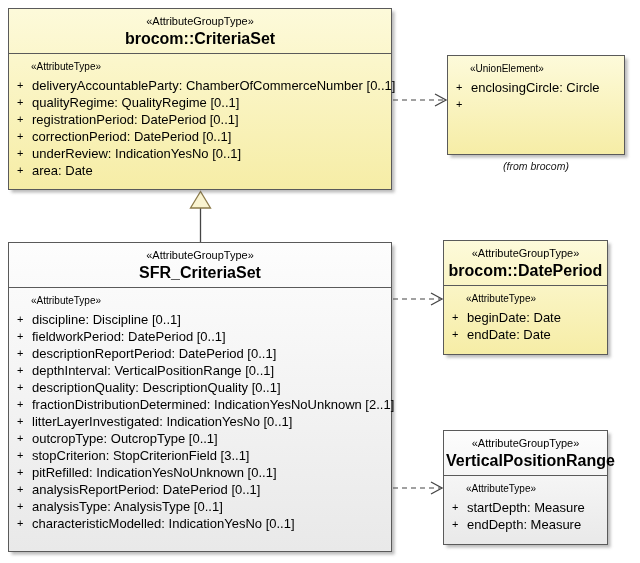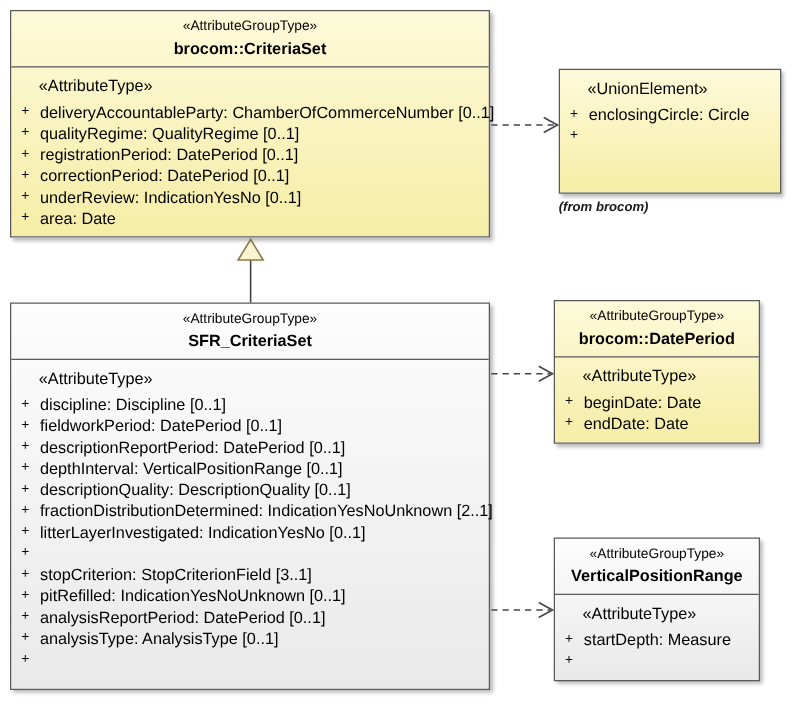"brocom::CriteriaSet" .box-name { font-size: 13px -> 16px }
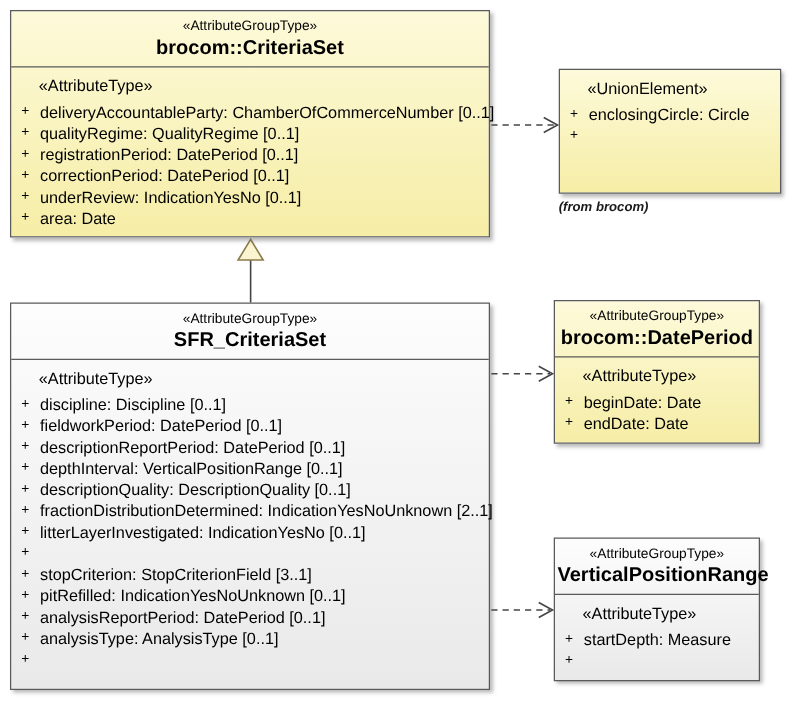"«AttributeType»" .section-label { font-size: 13px -> 10px }
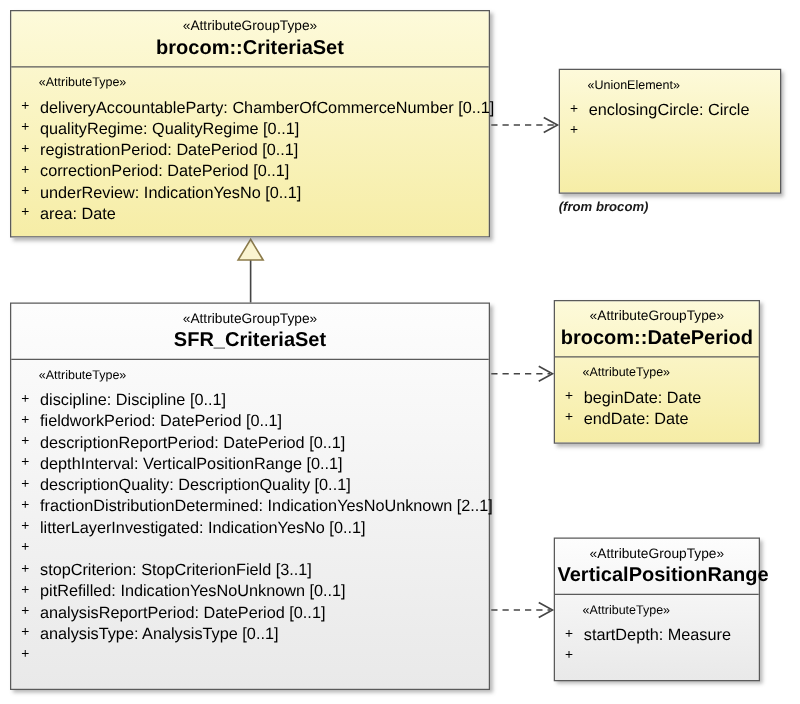"(from brocom)" .origin-note { font-weight: bold -> none; text-align: none -> center }
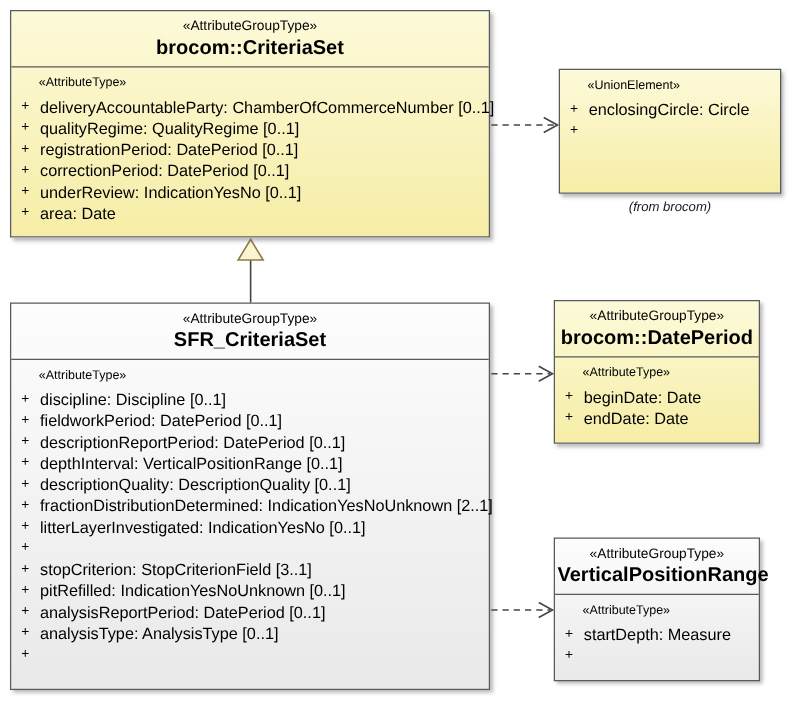"outcropType: OutcropType [0..1]" span.attr-text { html: none -> <span>outcropType: OutcropType [0..1]</span> }
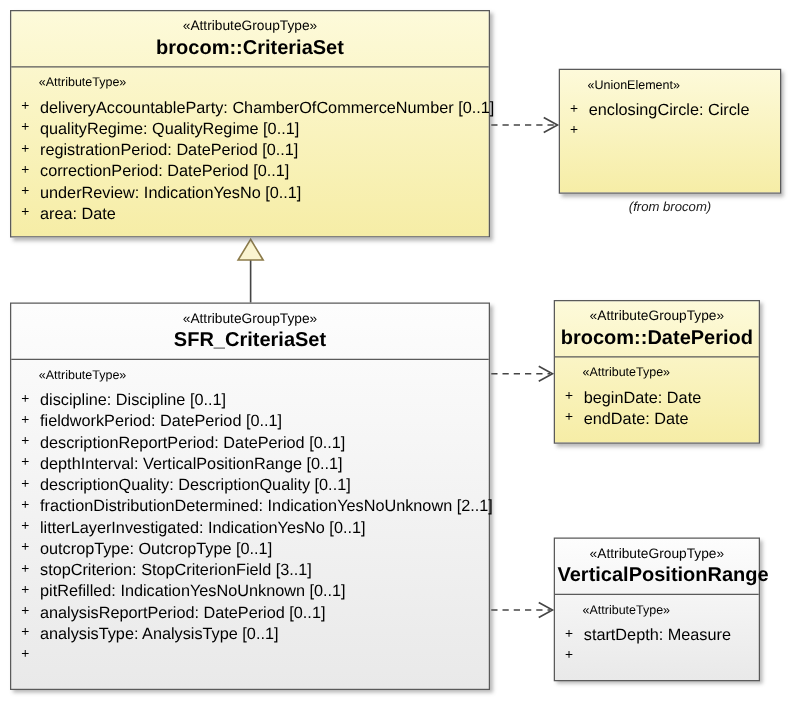"characteristicModelled: IndicationYesNo" span.attr-text { html: none -> <span>characteristicModelled: IndicationYesNo [0..1]</span> }
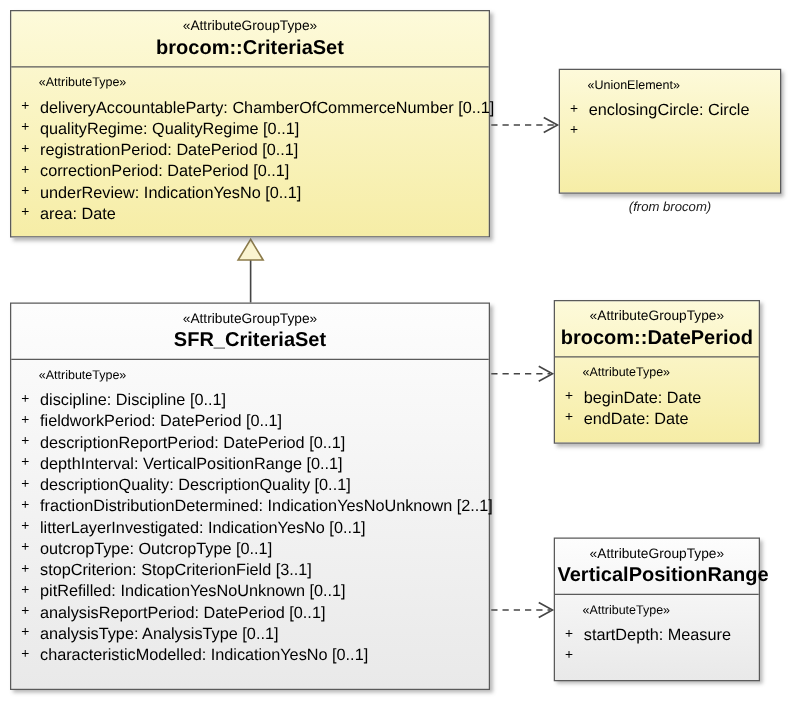"endDepth: Measure" span.attr-text { html: none -> <span>endDepth: Measure</span> }
